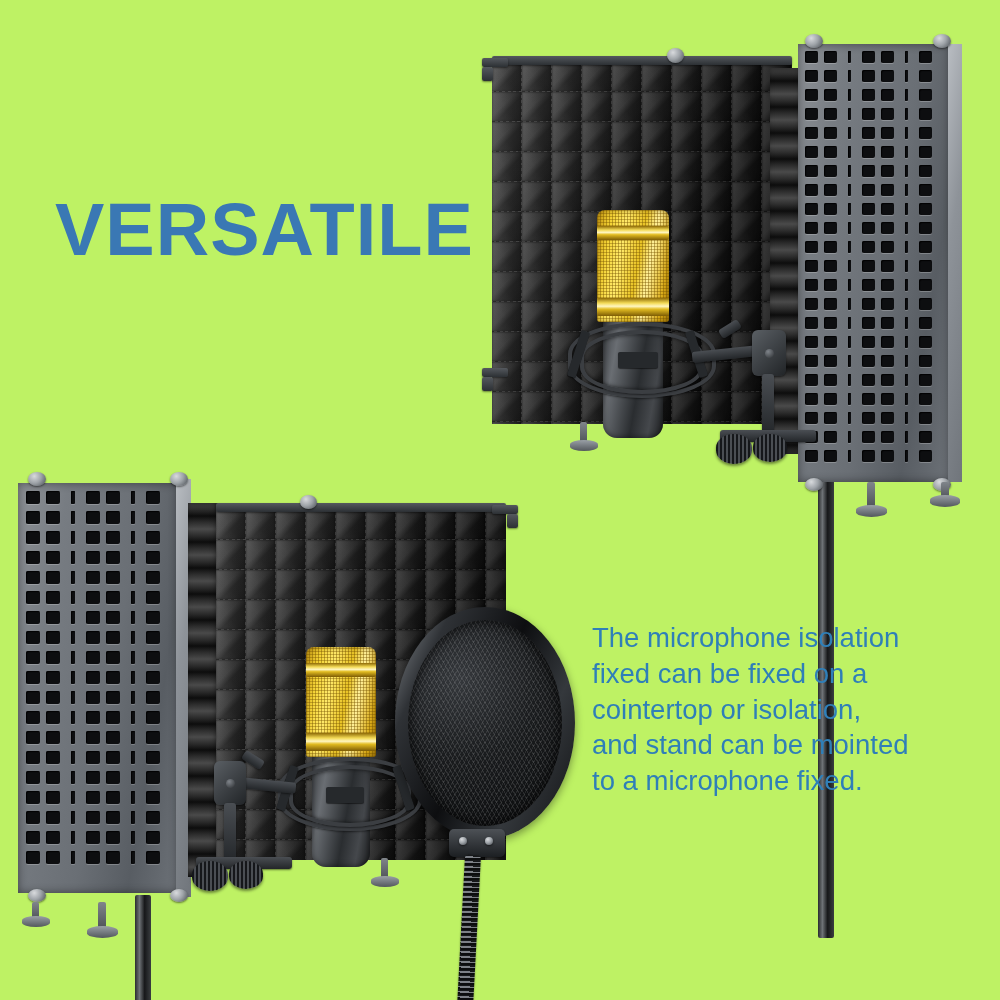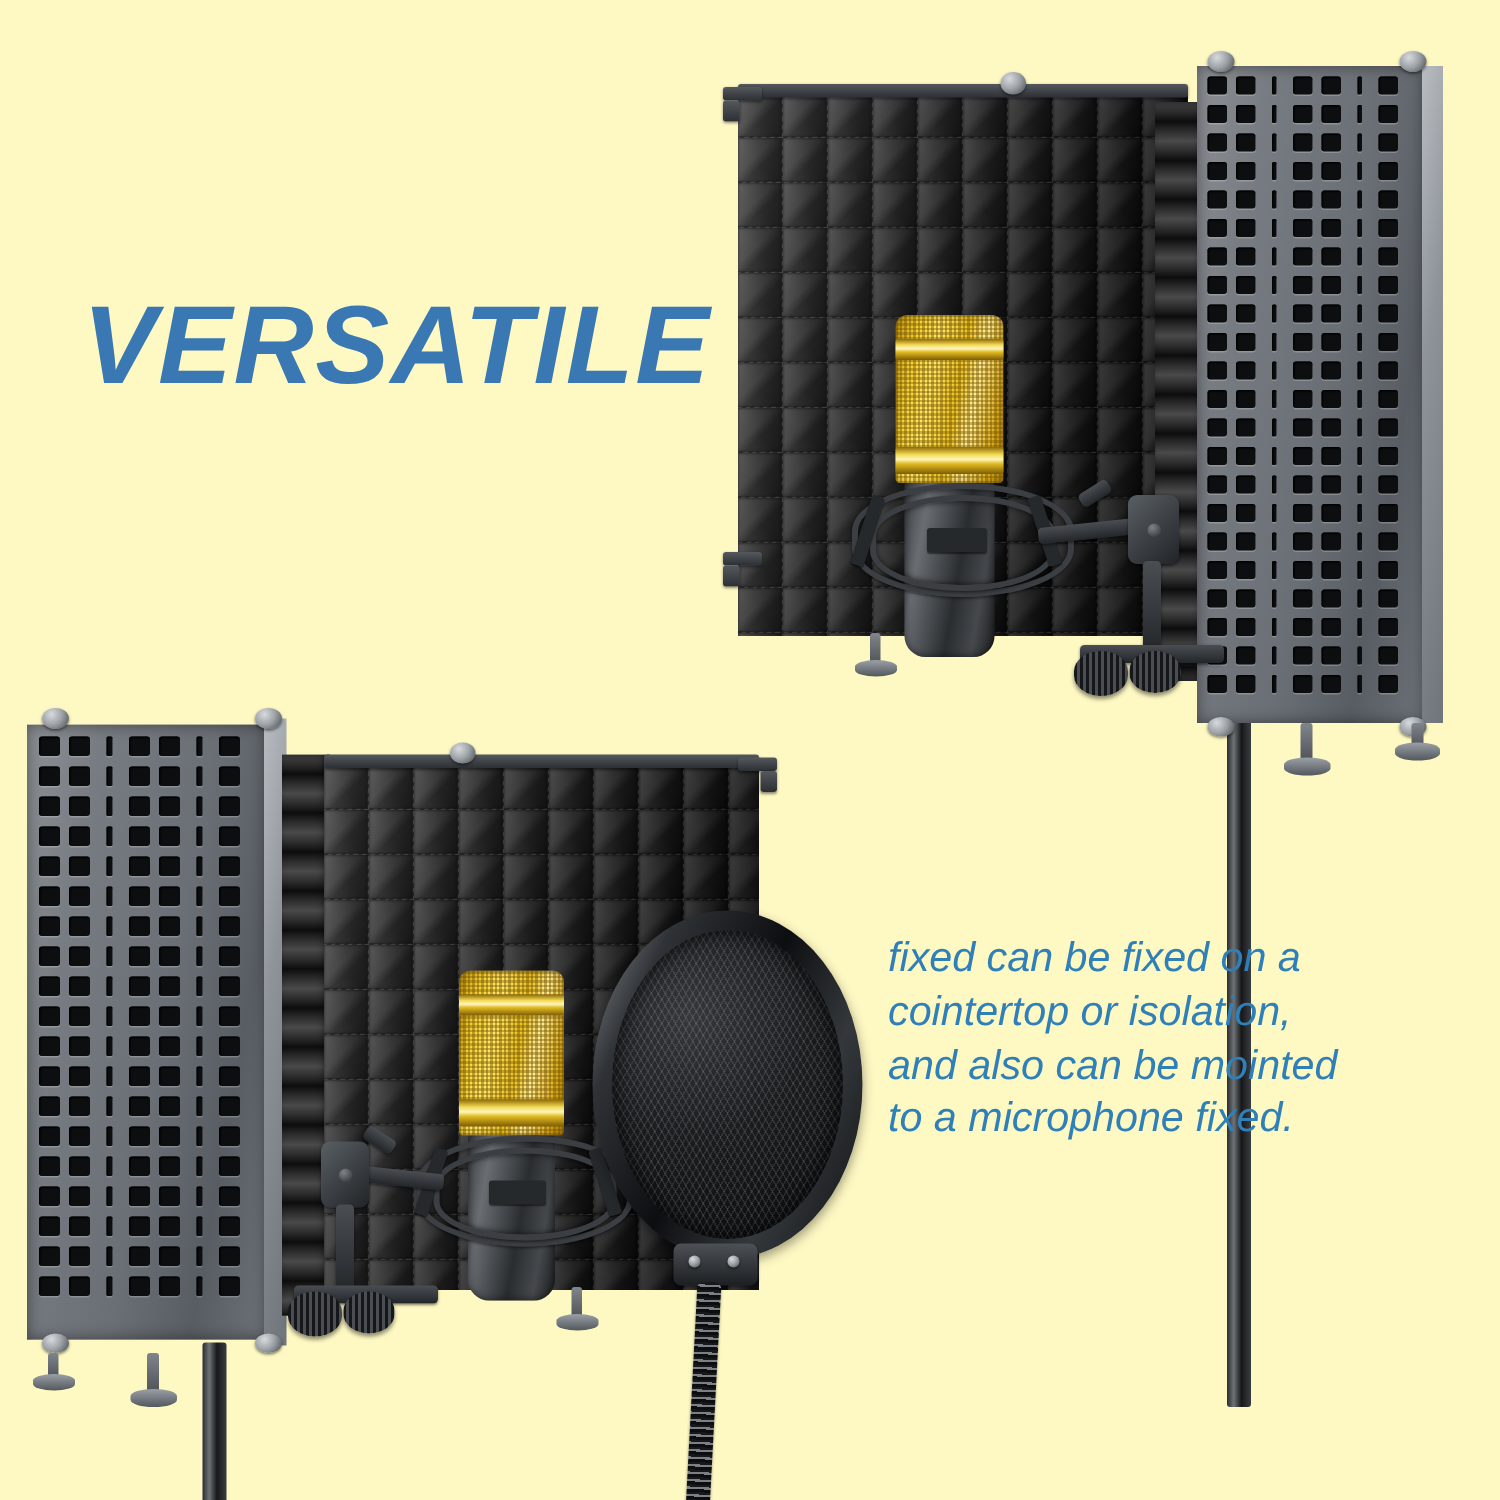"VERSATILE" .stage { background: #fef9c3 -> #bef264; font-style: italic -> none }
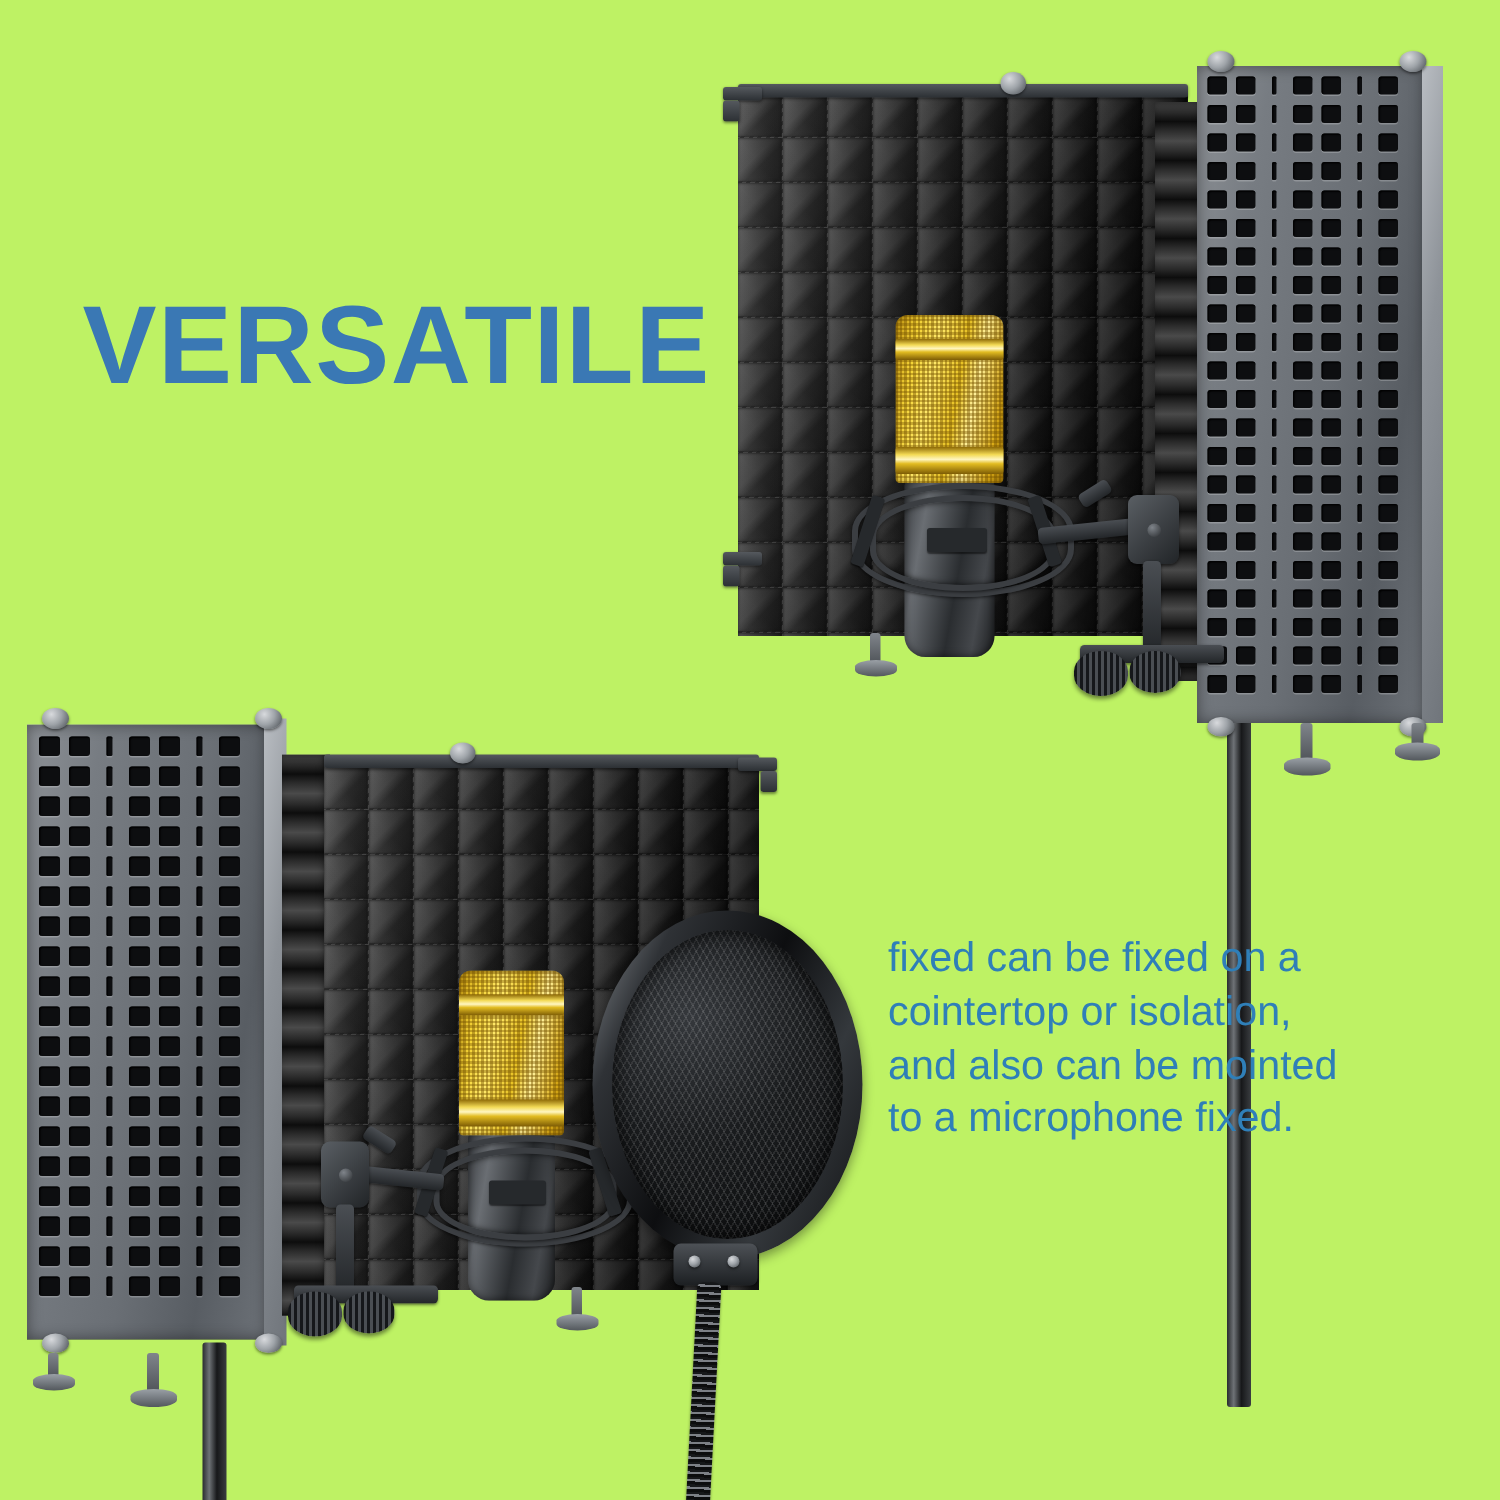"The microphone isolation" div { html: none -> <div>The microphone isolation</div> }
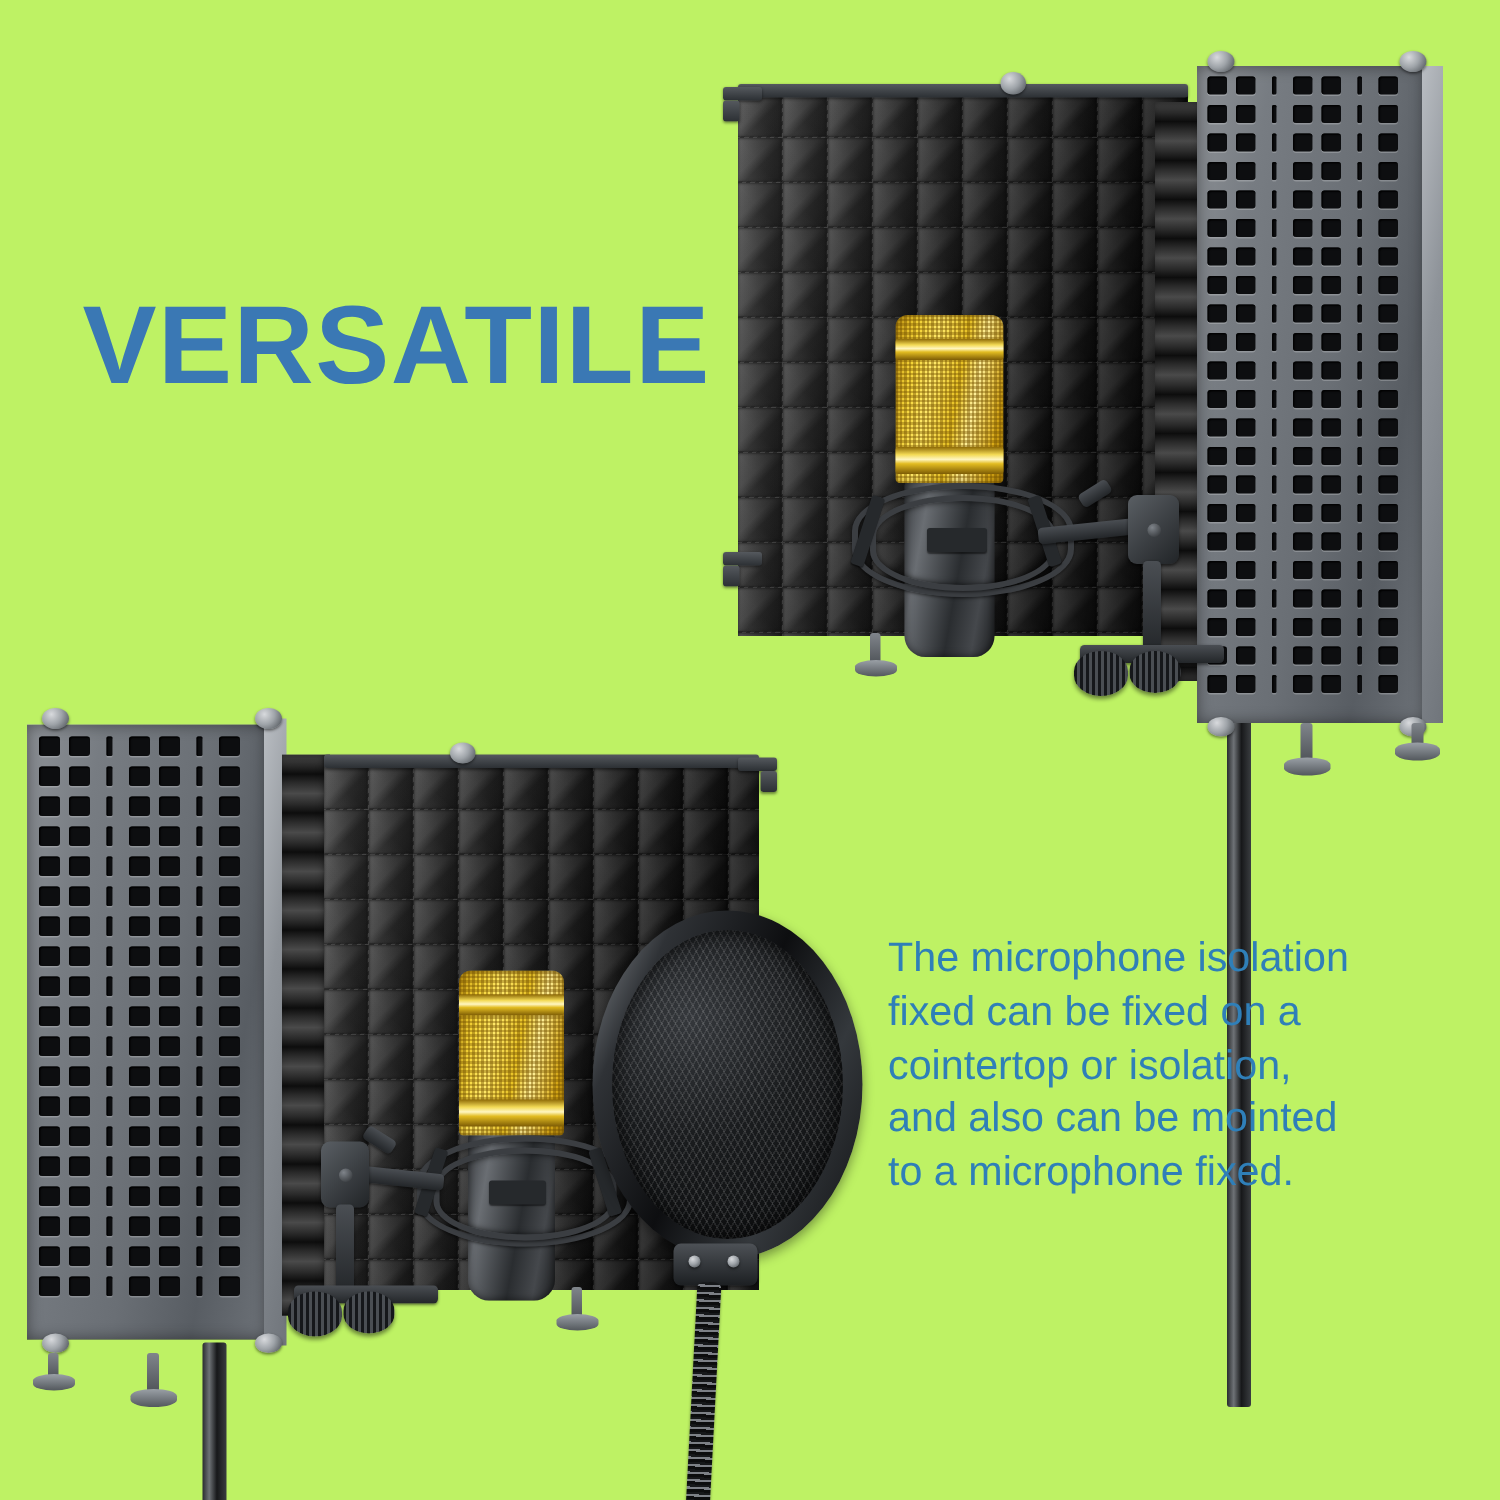"and also can be mointed" div { text: also -> stand }
